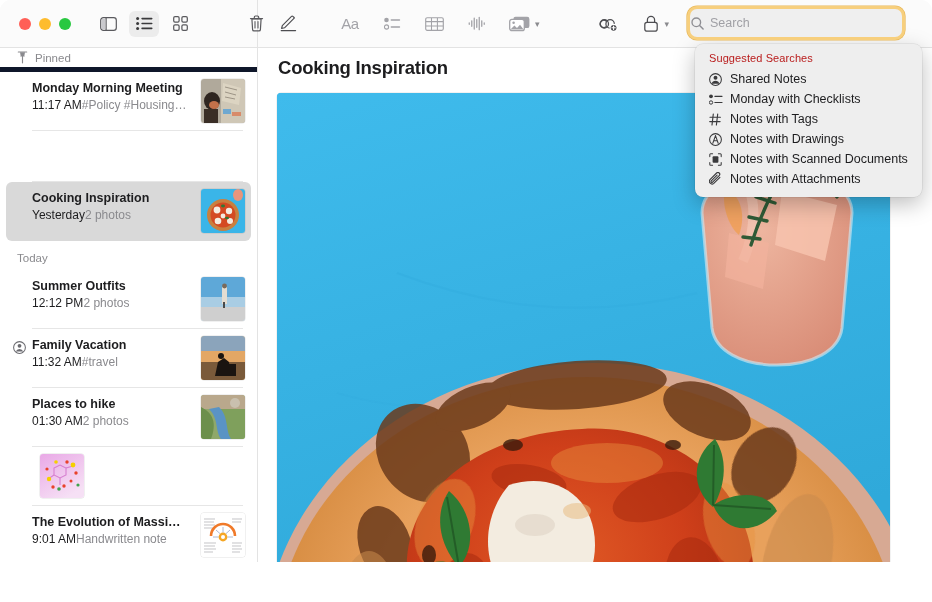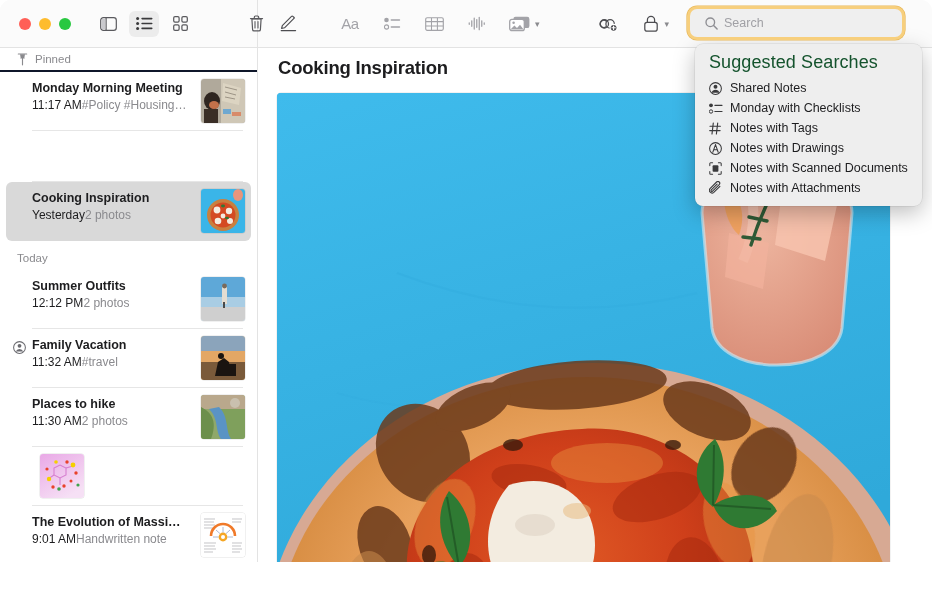"Search" .search-field { padding-left: 15px -> 1px }
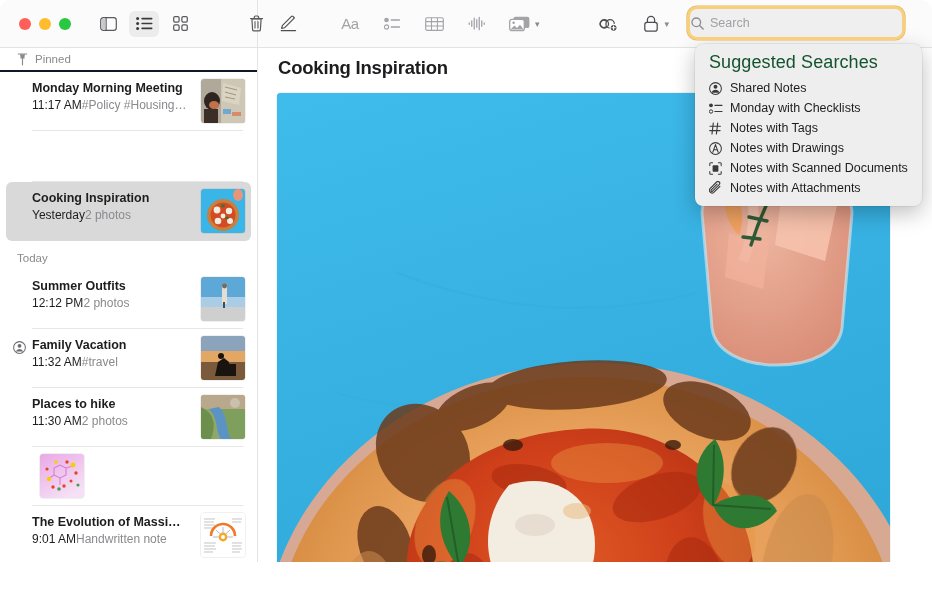"Pinned" .pinned-bar { border-bottom: 2px solid #0f172a -> 5px solid #0f172a }
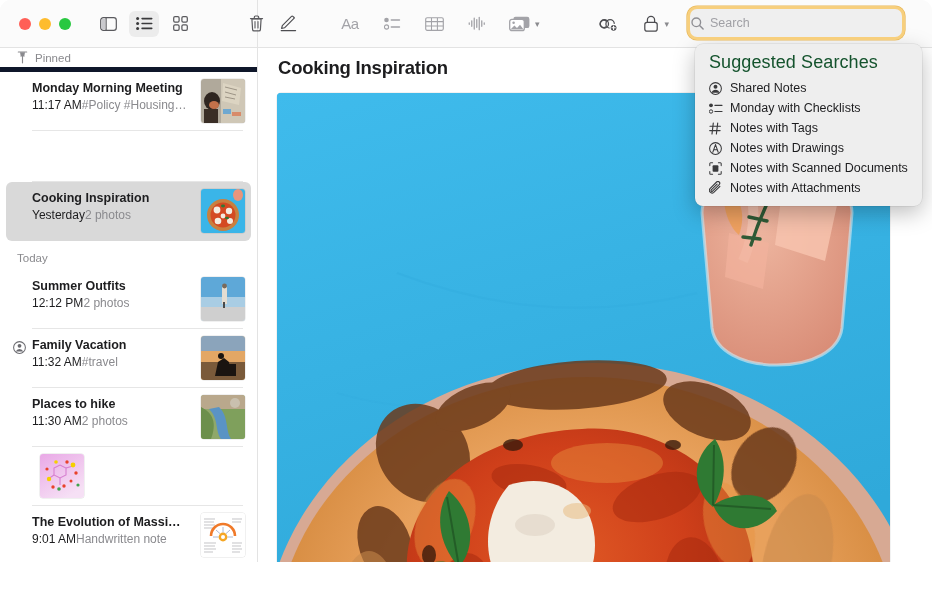"Suggested Searches" .dd-header { color: #14532d -> #b91c1c; font-size: 18px -> 11px }
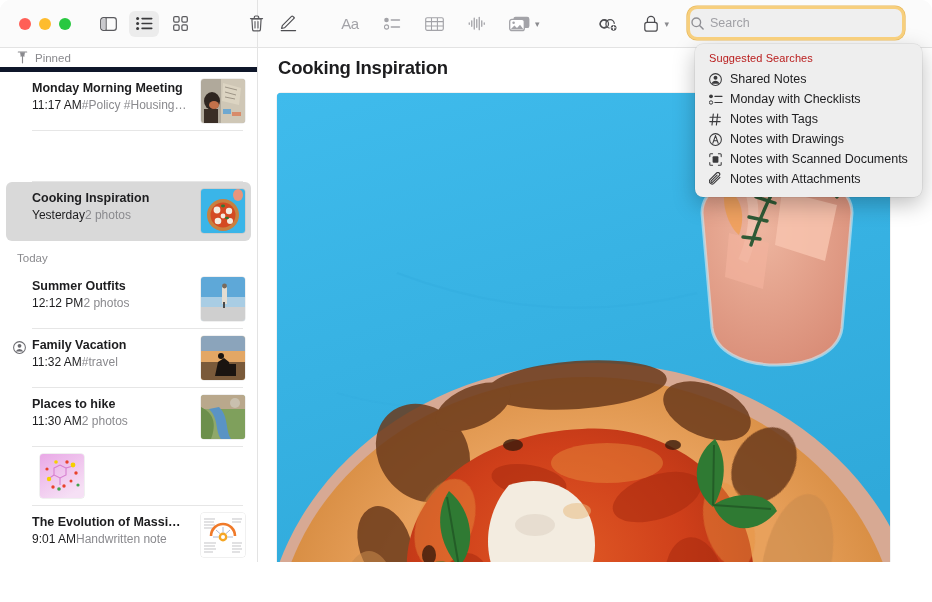"11:30 AM" span.note-time { text: 11:30 -> 01:30 }
